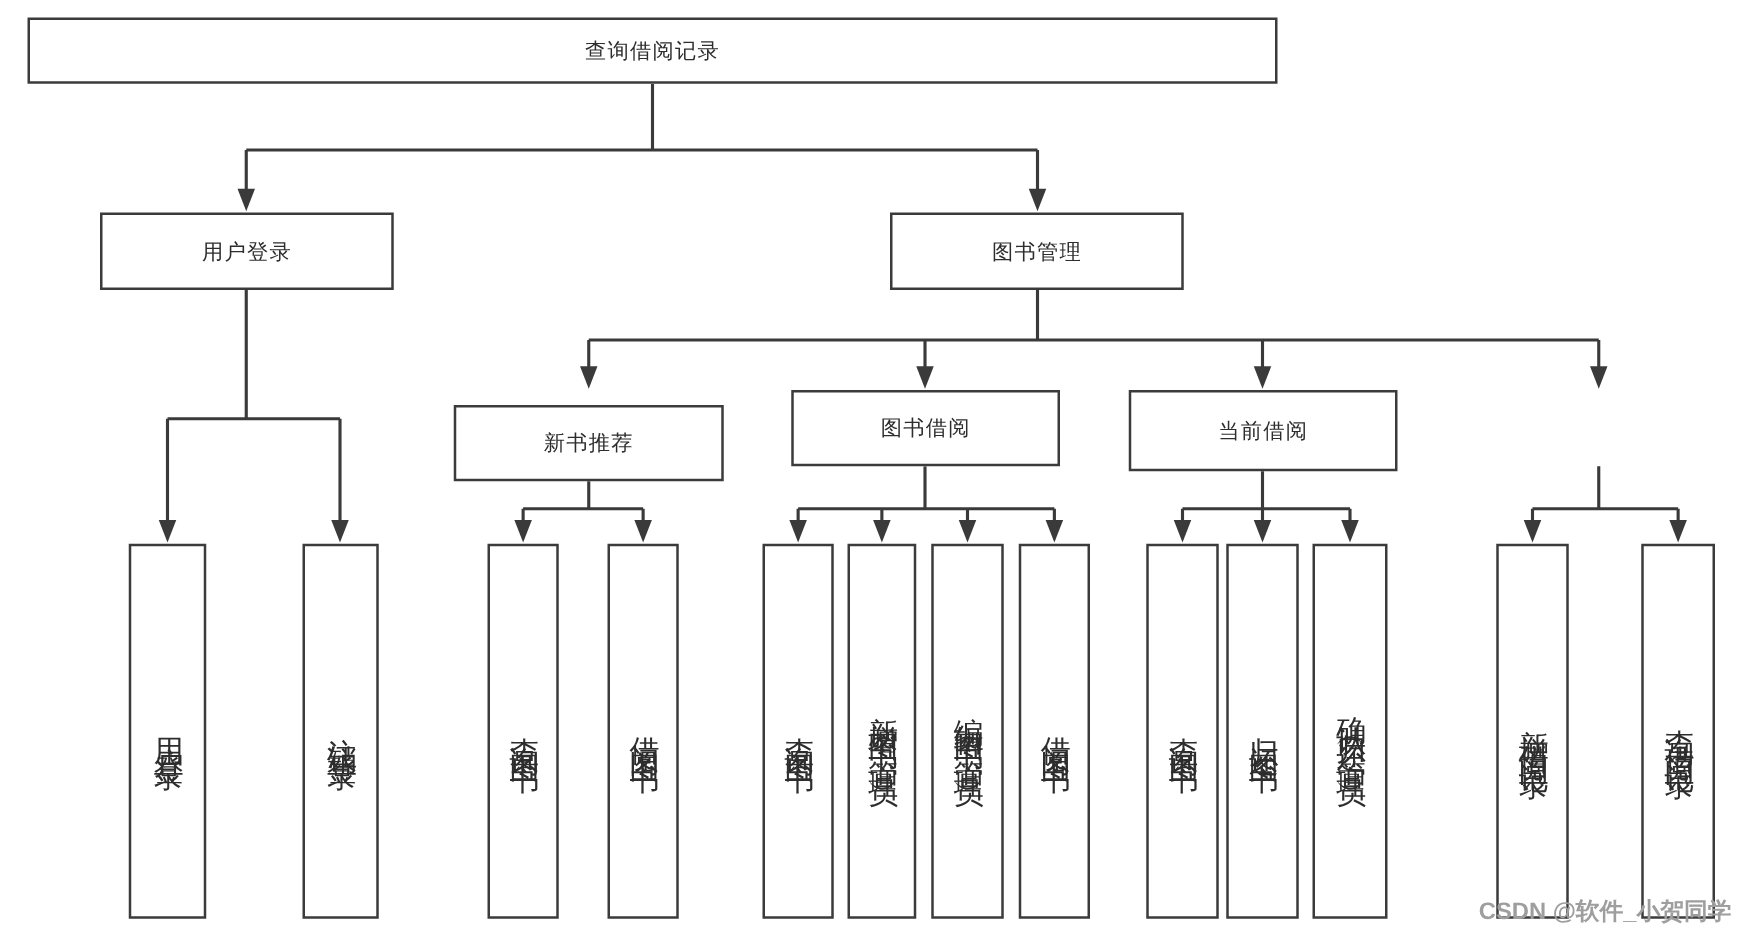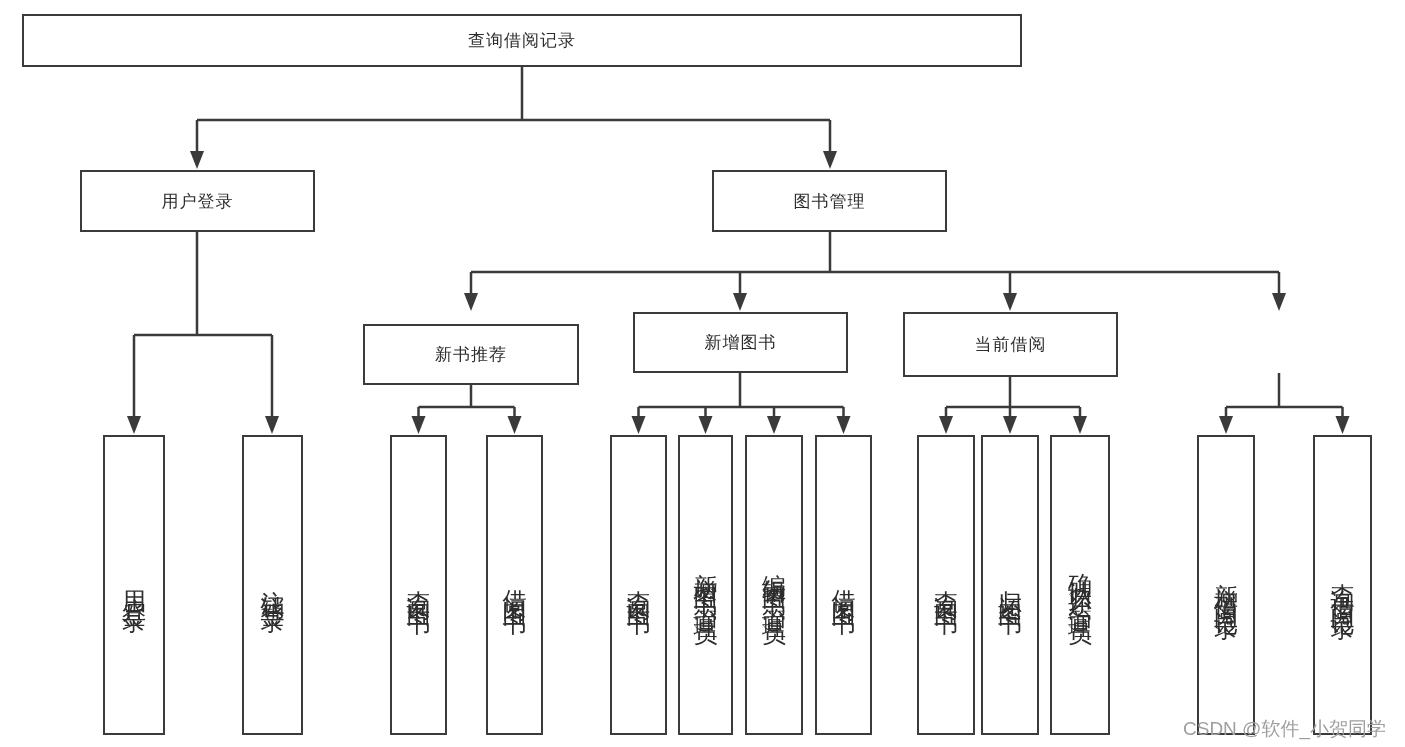"新增图书" span.hlabel { text: 新增图书 -> 图书借阅 }
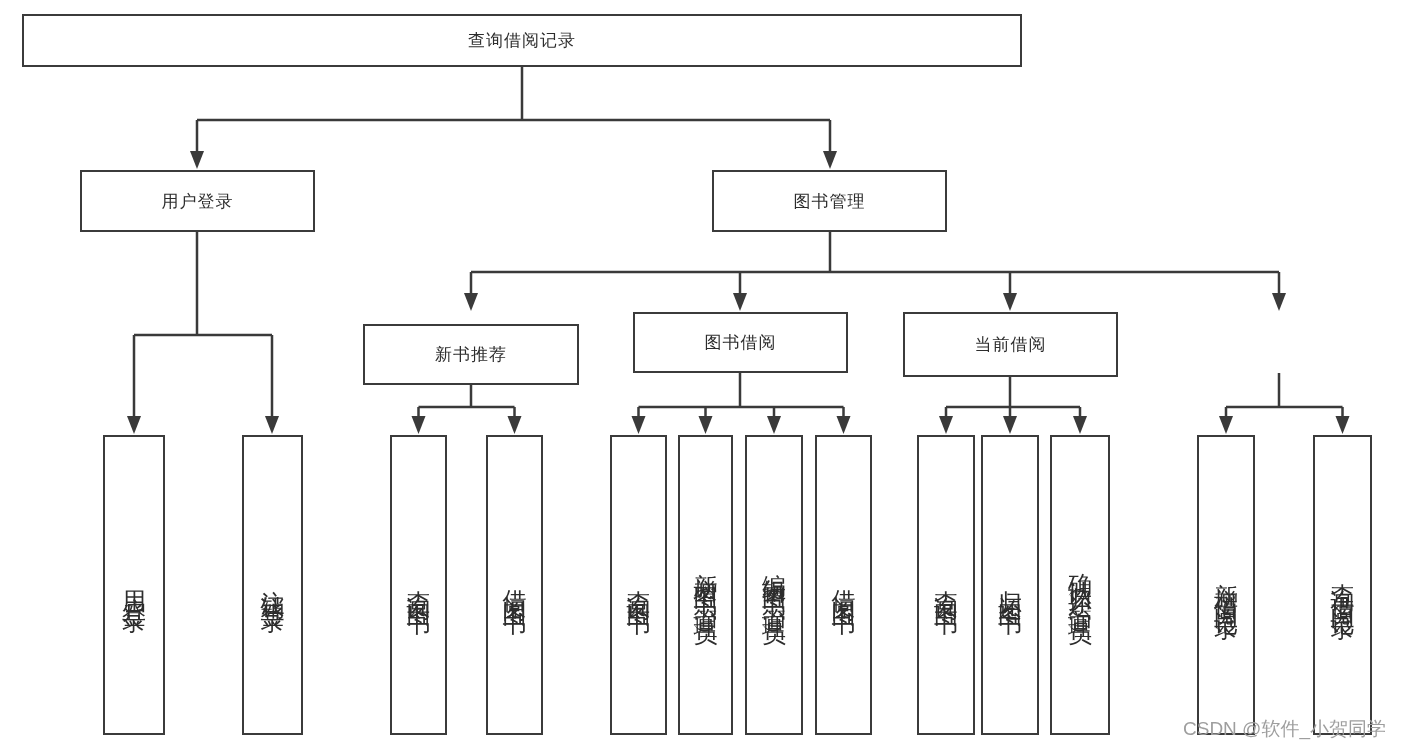"CSDN @软件_小贺同学" .watermark { font-weight: none -> bold }
